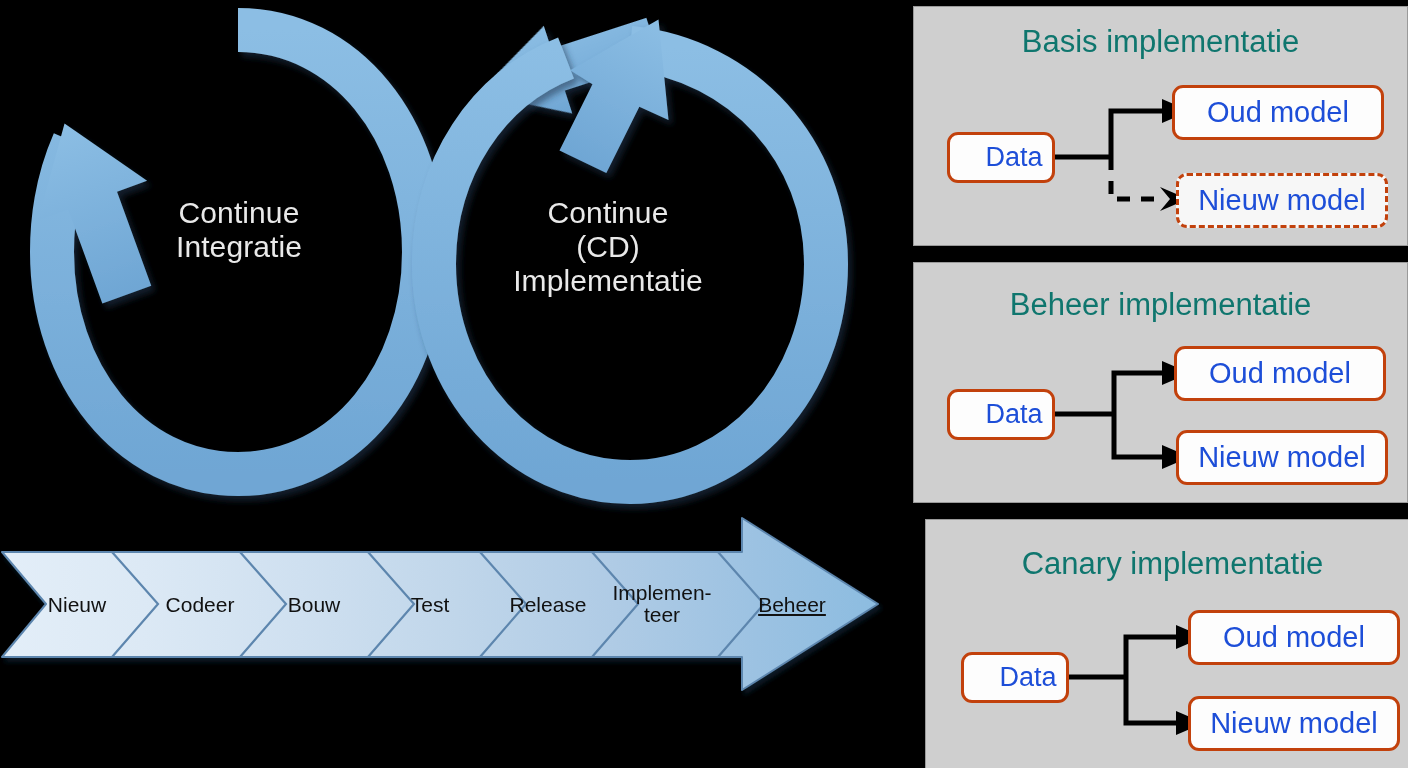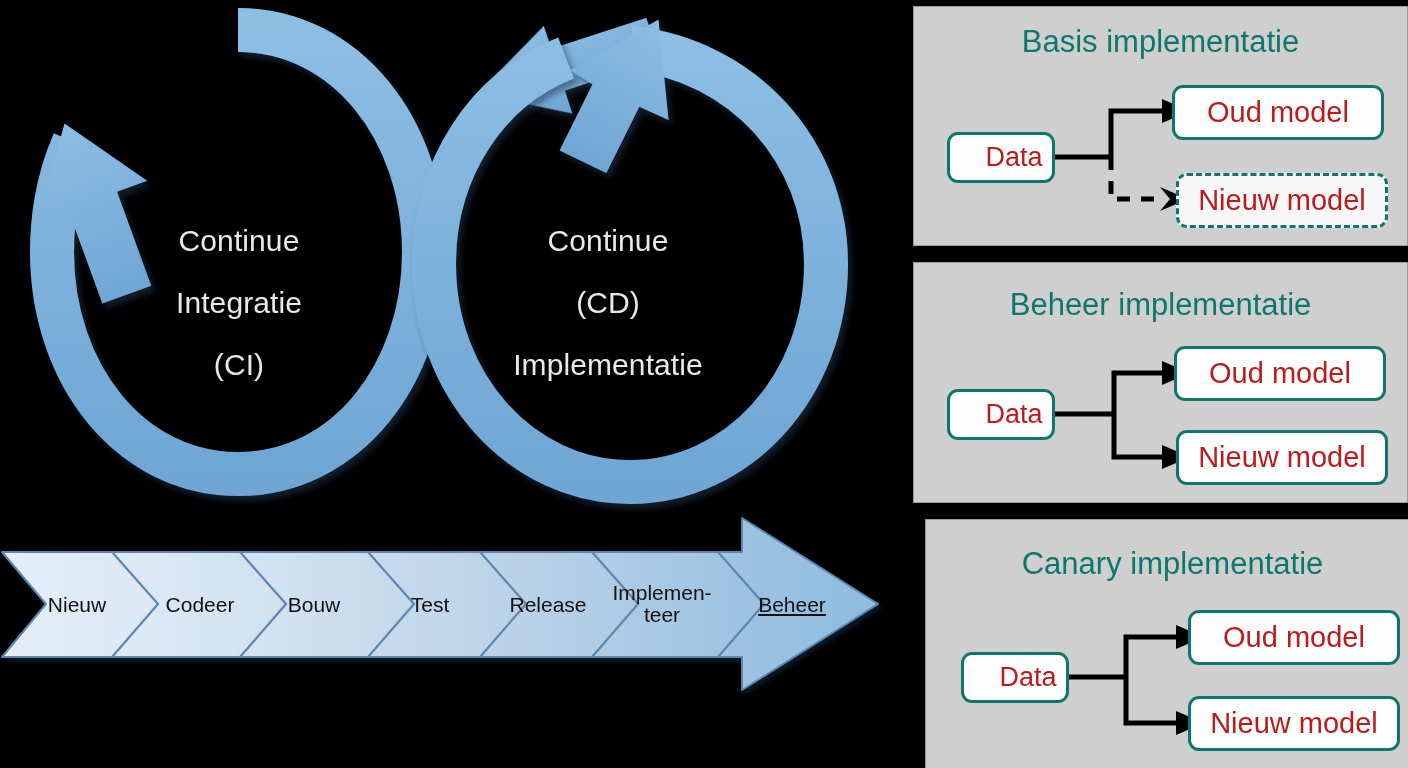"Oud model" .node { border: 3px solid #0f766e -> 3px solid #c2410c; color: #b91c1c -> #1d4ed8 }
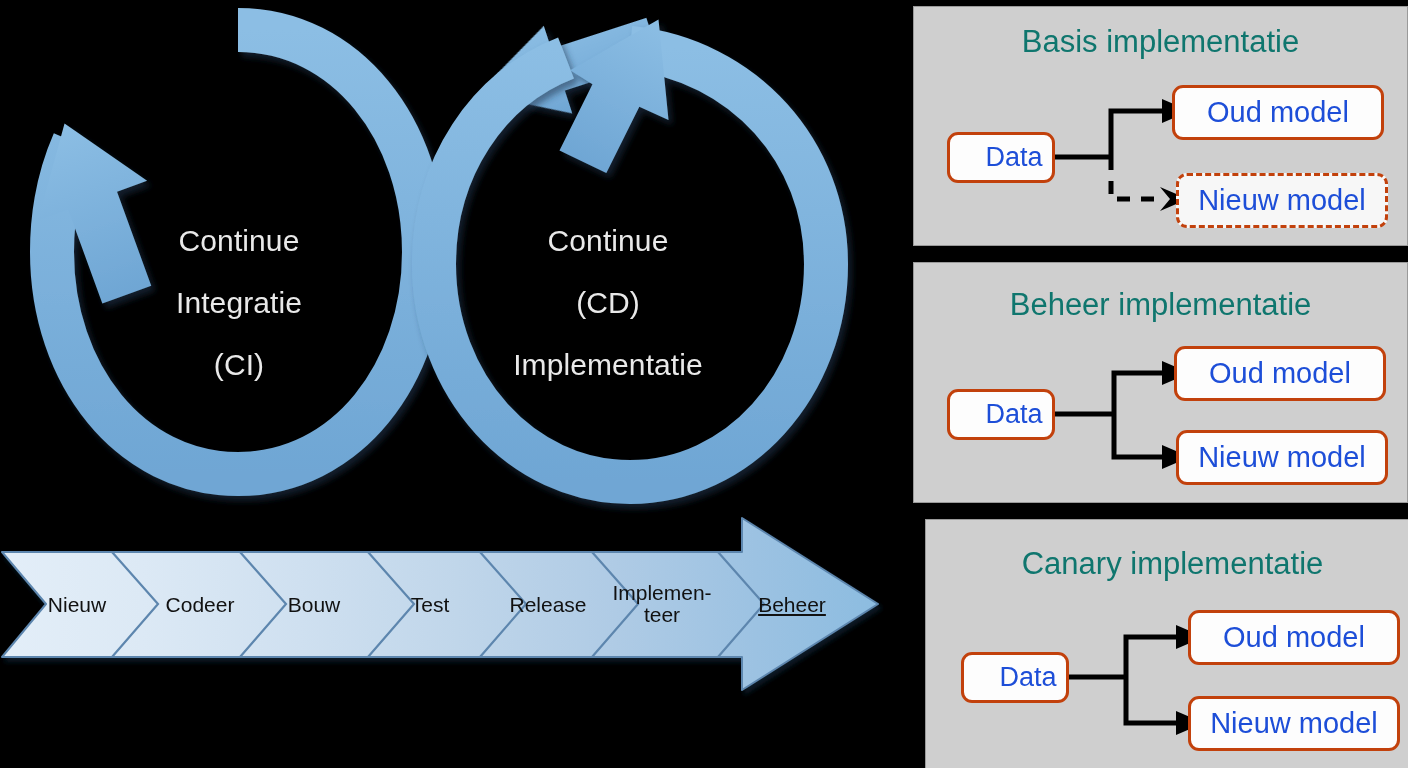"Continue" .loop-caption span { margin-top: 28px -> none }
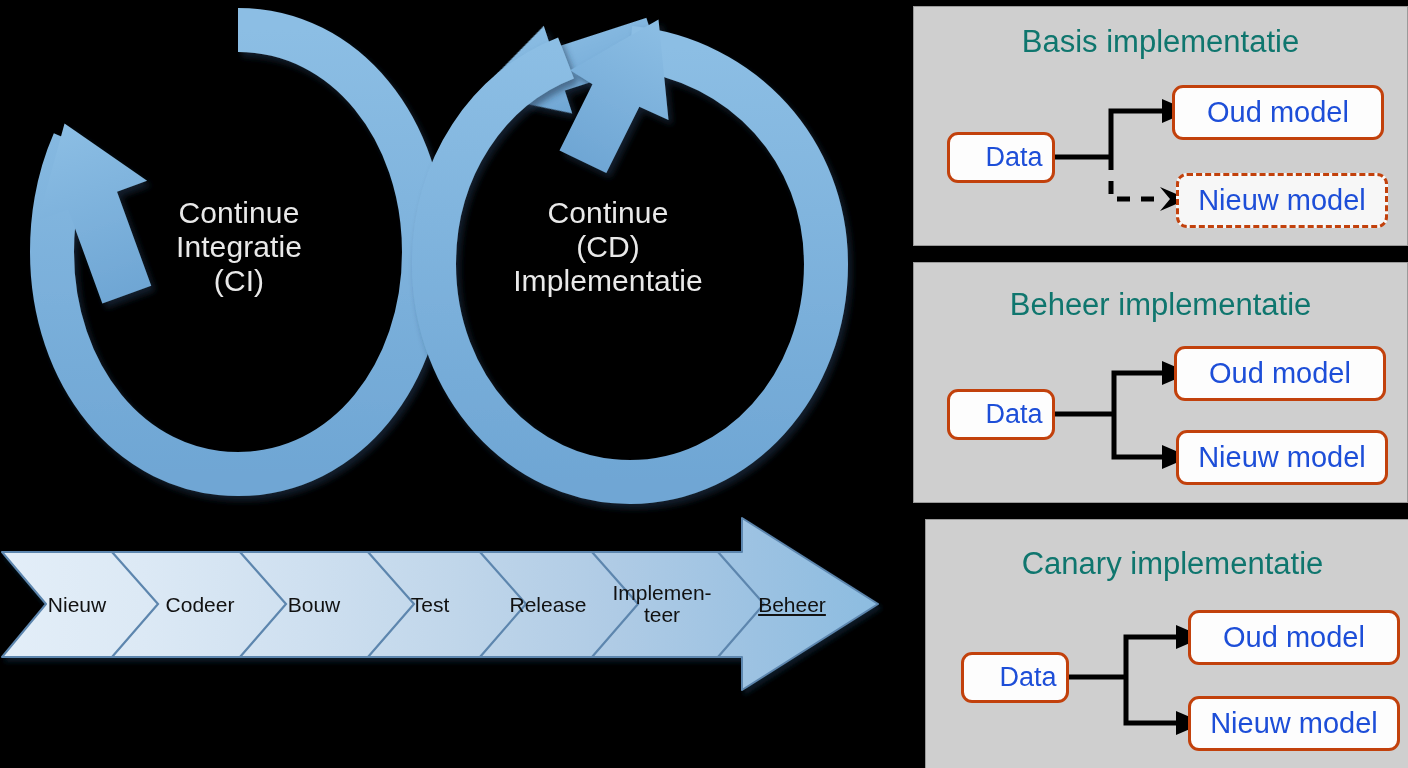"(CI)" span { html: <span>(CI)</span> -> none }
